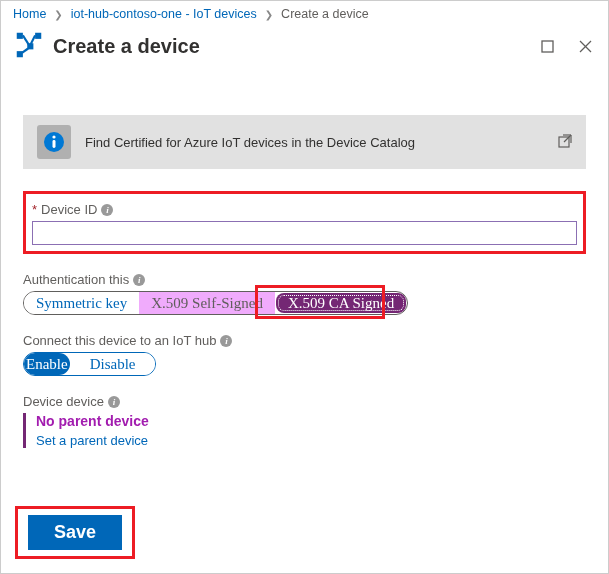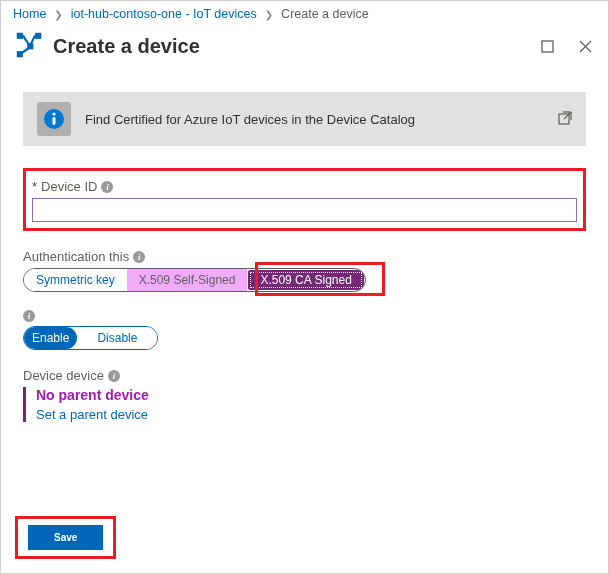"Find Certified for Azure IoT" .info-bar { margin-top: none -> 23px }
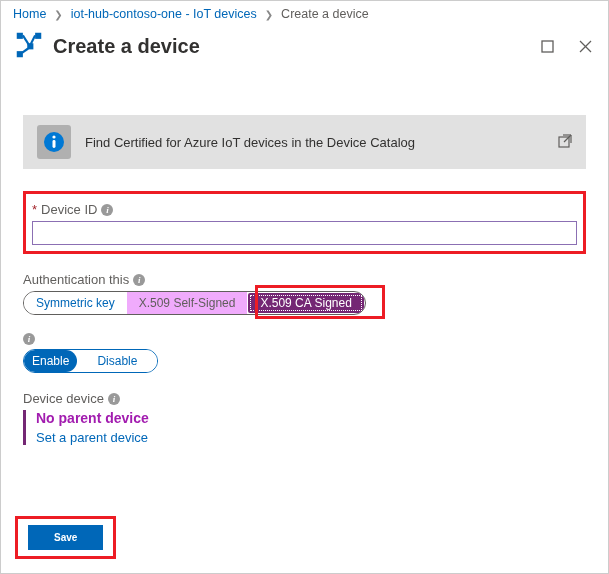"Symmetric key" .pill { font-family: none -> Liberation Serif, serif; font-size: 12px -> 15px }
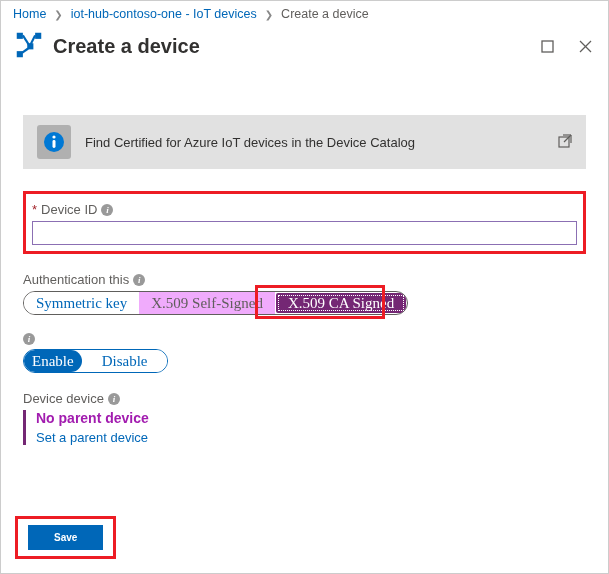"X.509 CA Signed" .pill.selected { border-radius: 2px -> 8px }
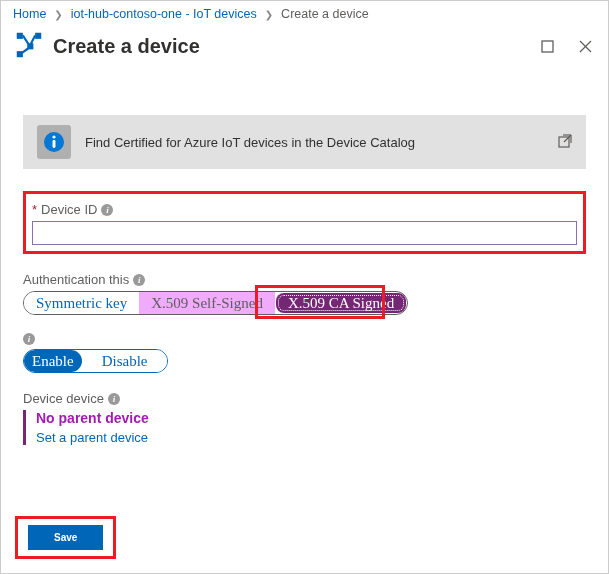"Connect this device to an" span { html: none -> <span>Connect this device to an IoT hub</span> }
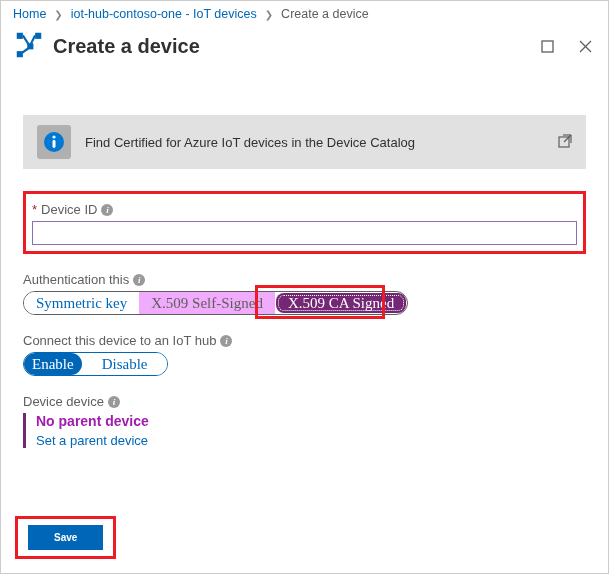"Enable" .pill.enable { padding: 3px 8px -> 3px 2px }
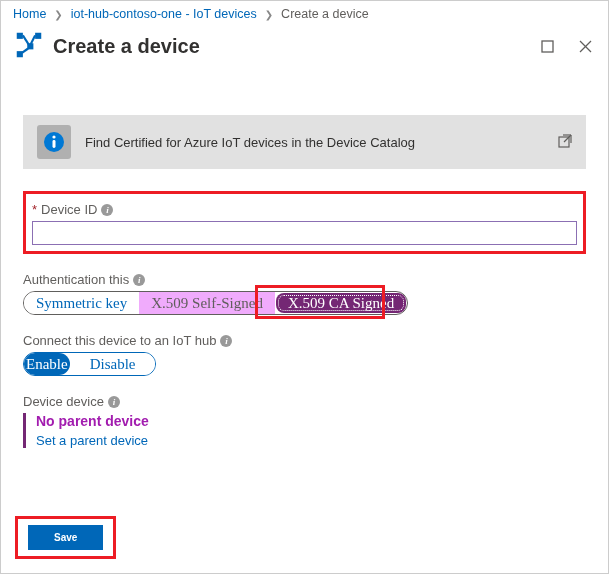"Save" .save-btn { font-size: 10px -> 18px }
